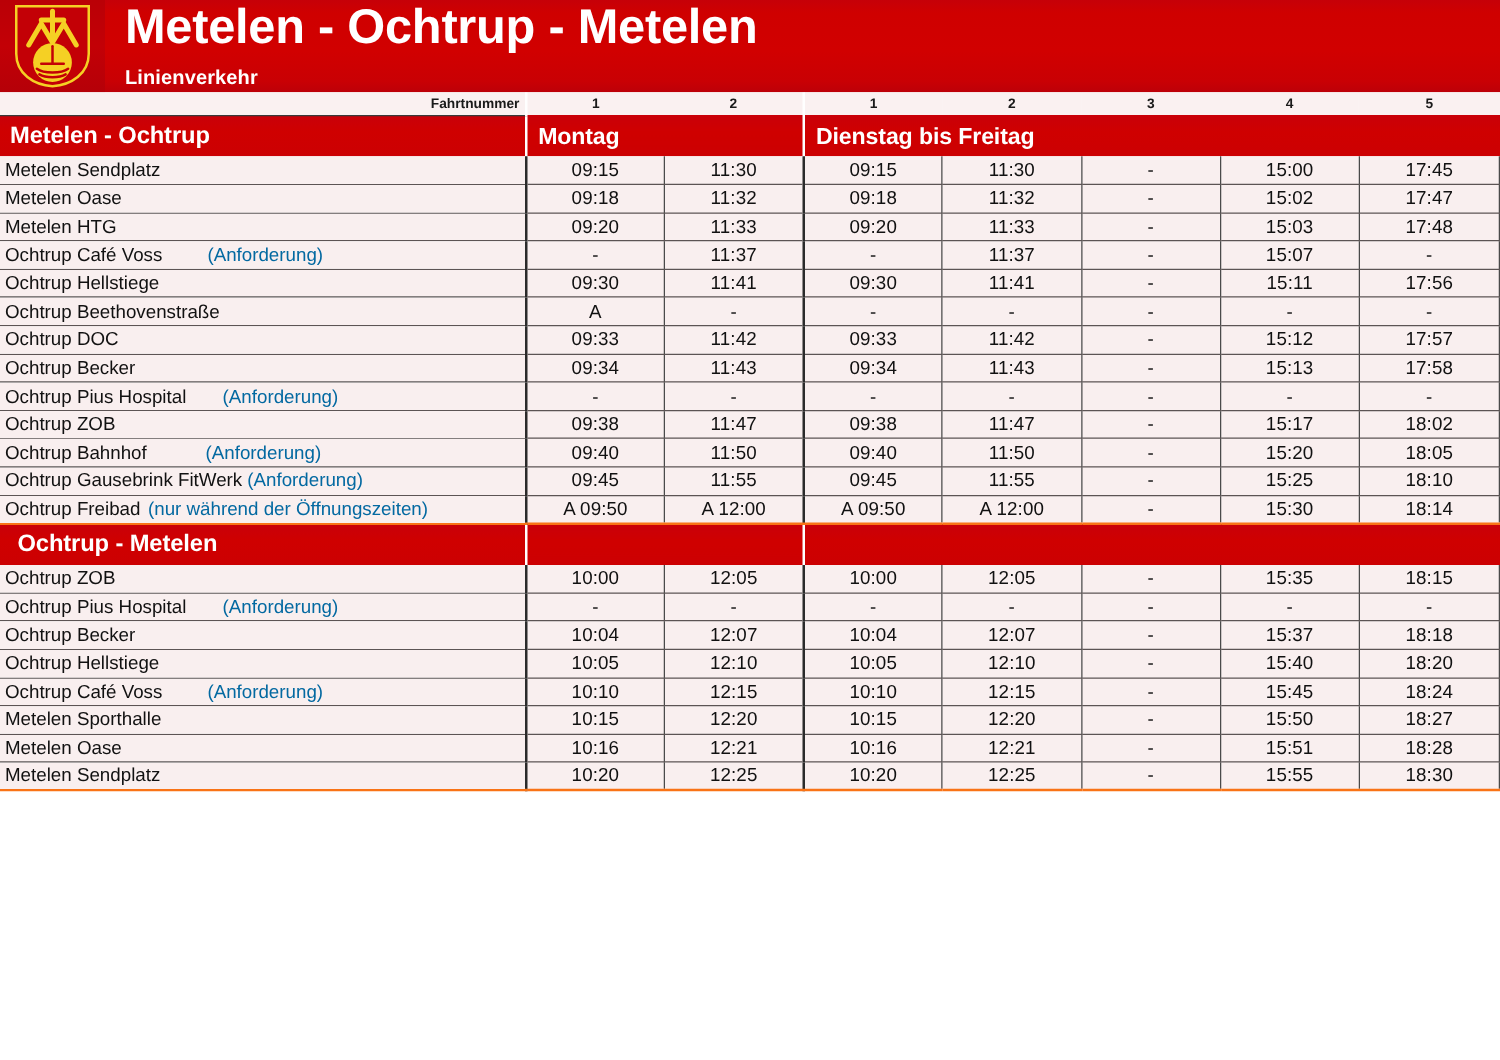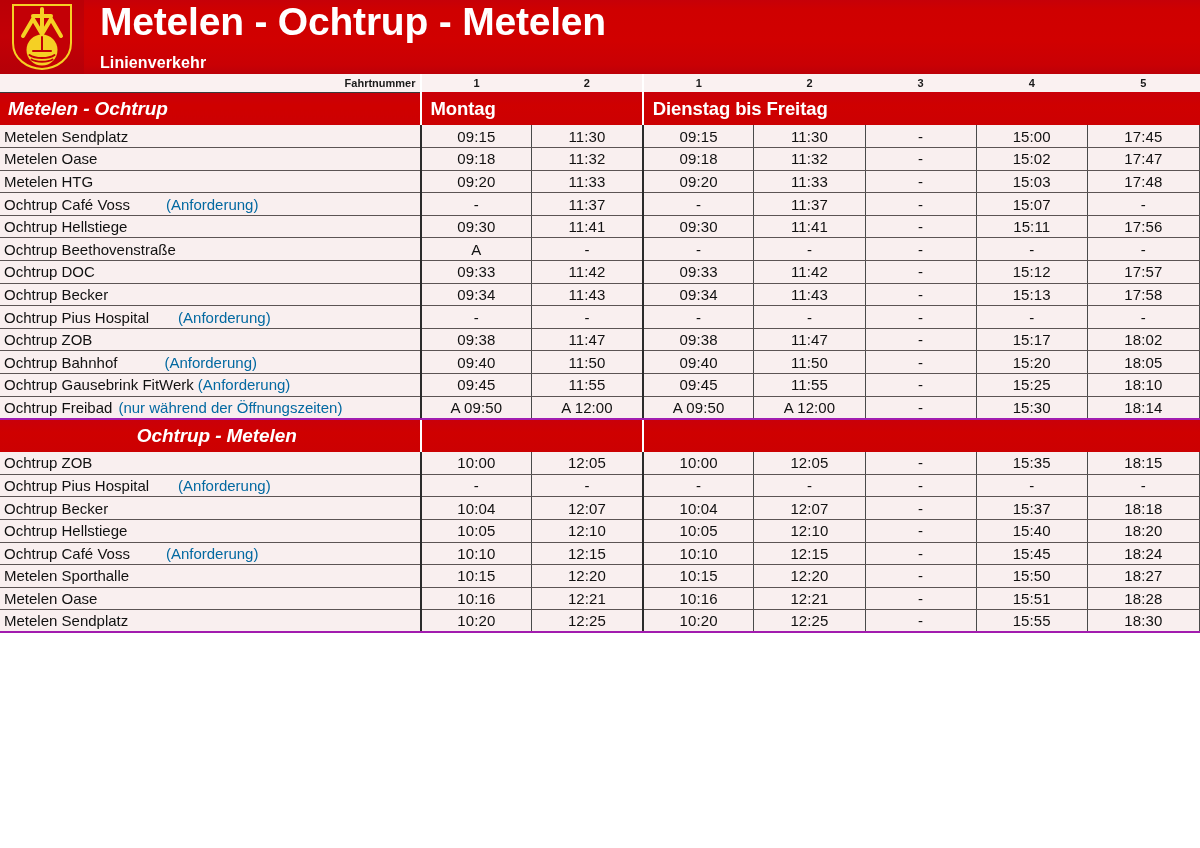"Metelen - Ochtrup" td.sect-title { font-style: italic -> none }
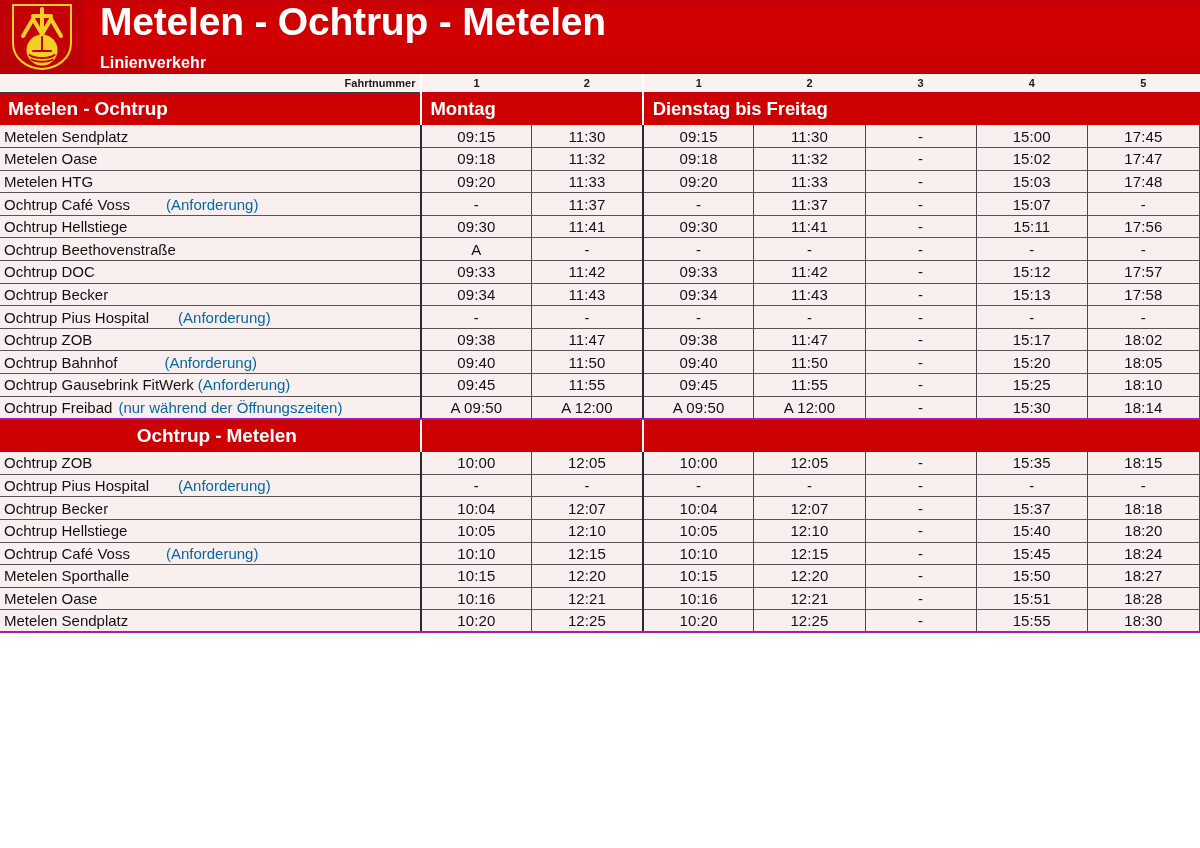"Ochtrup Freibad (nur während der" tr.drow.sect-last td { border-bottom: 2px solid #a21caf -> 2px solid #f97316 }
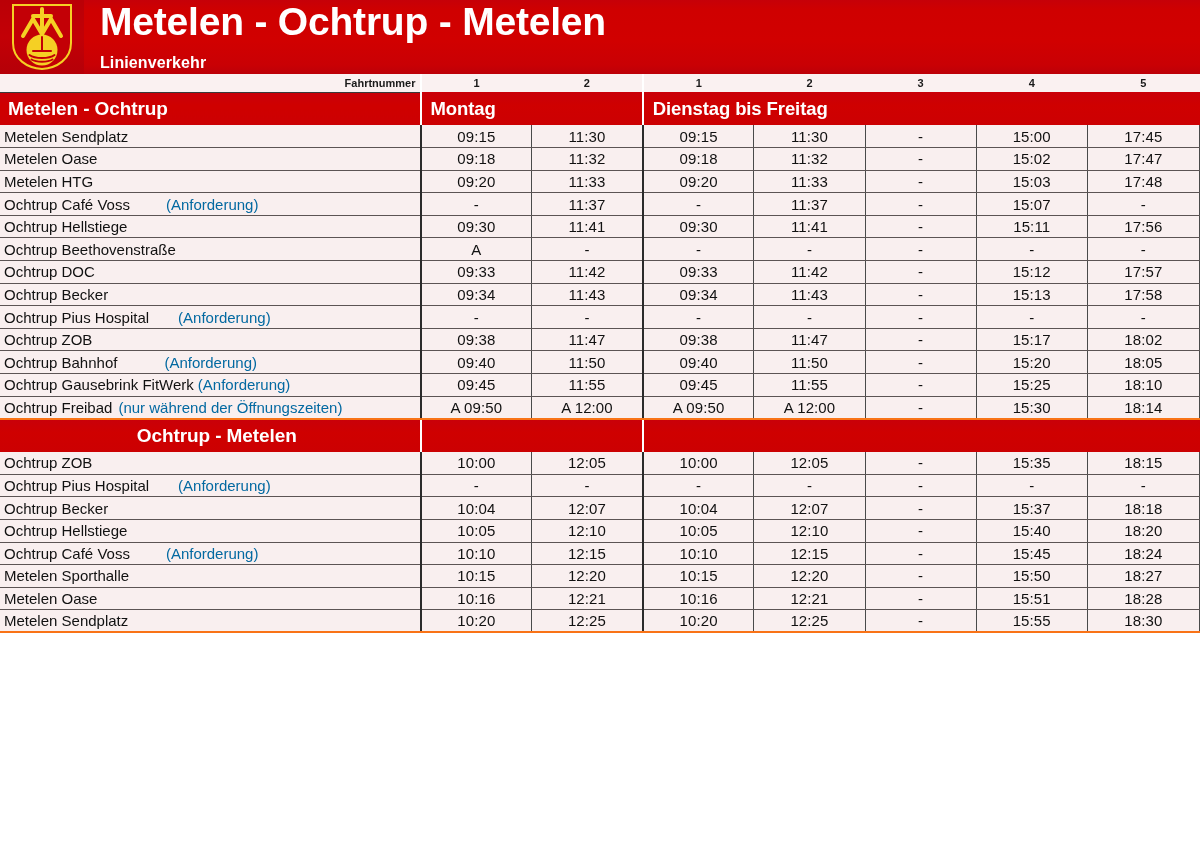"Ochtrup - Metelen" td.sect-title.indent { text-align: center -> none }
